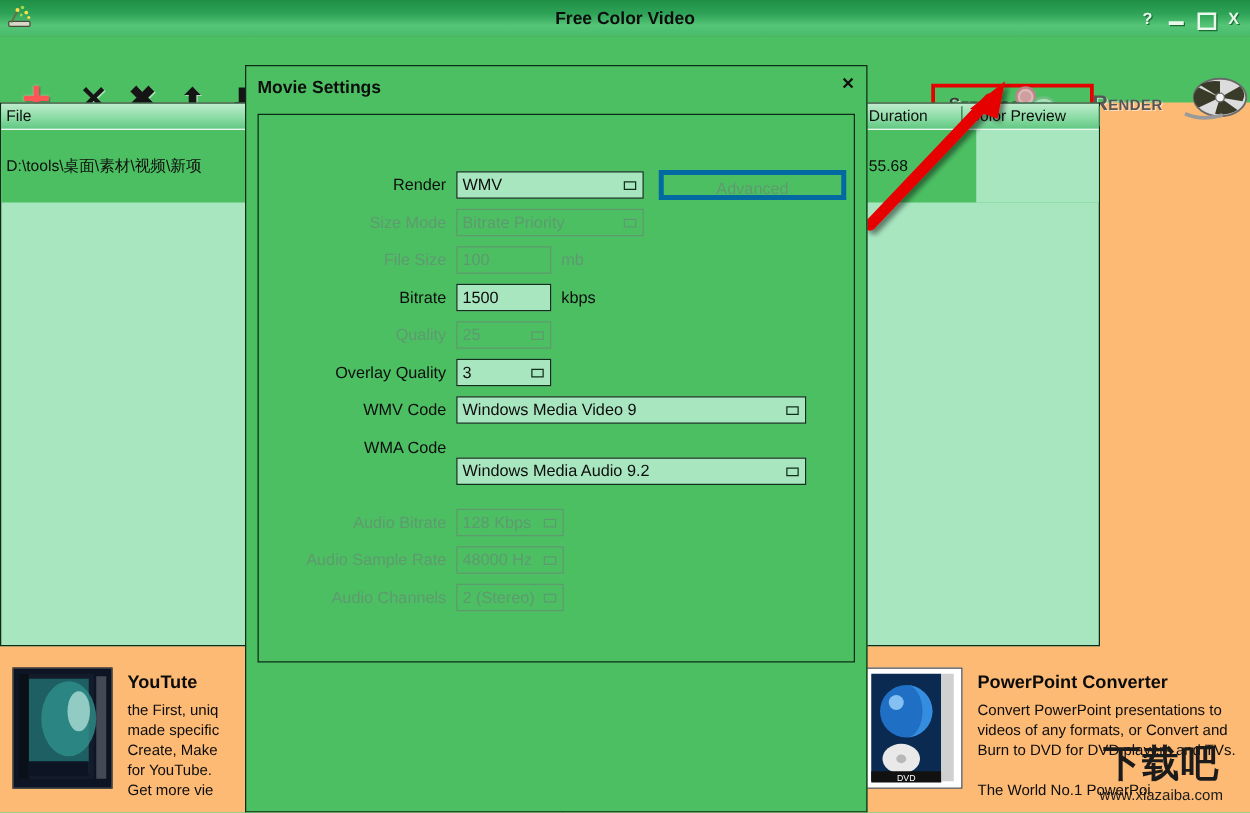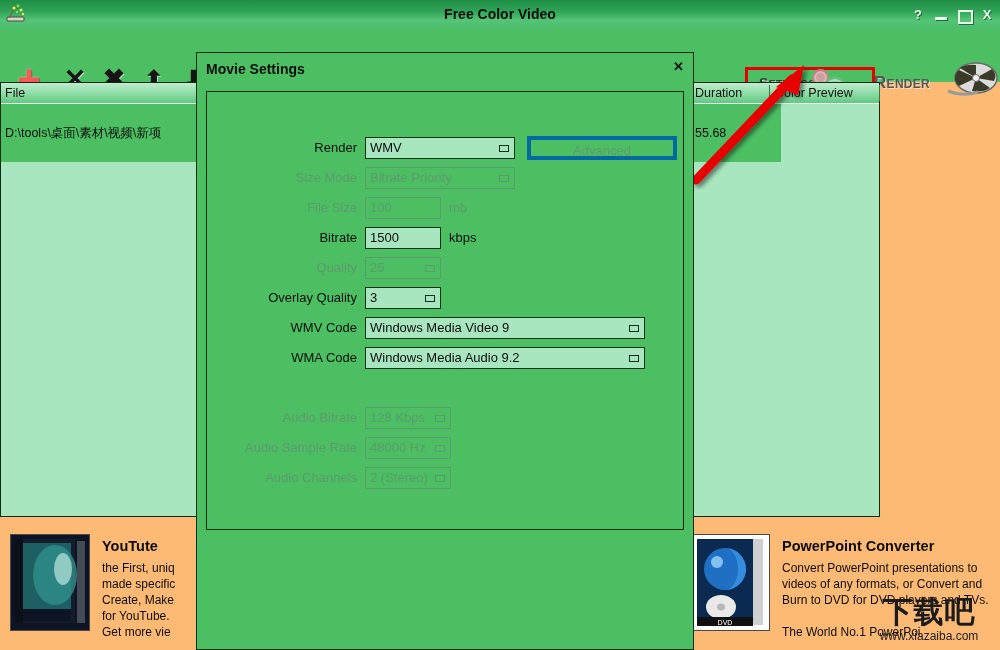"Windows Media Audio 9.2" div.fctrl { margin-top: none -> 19px }
